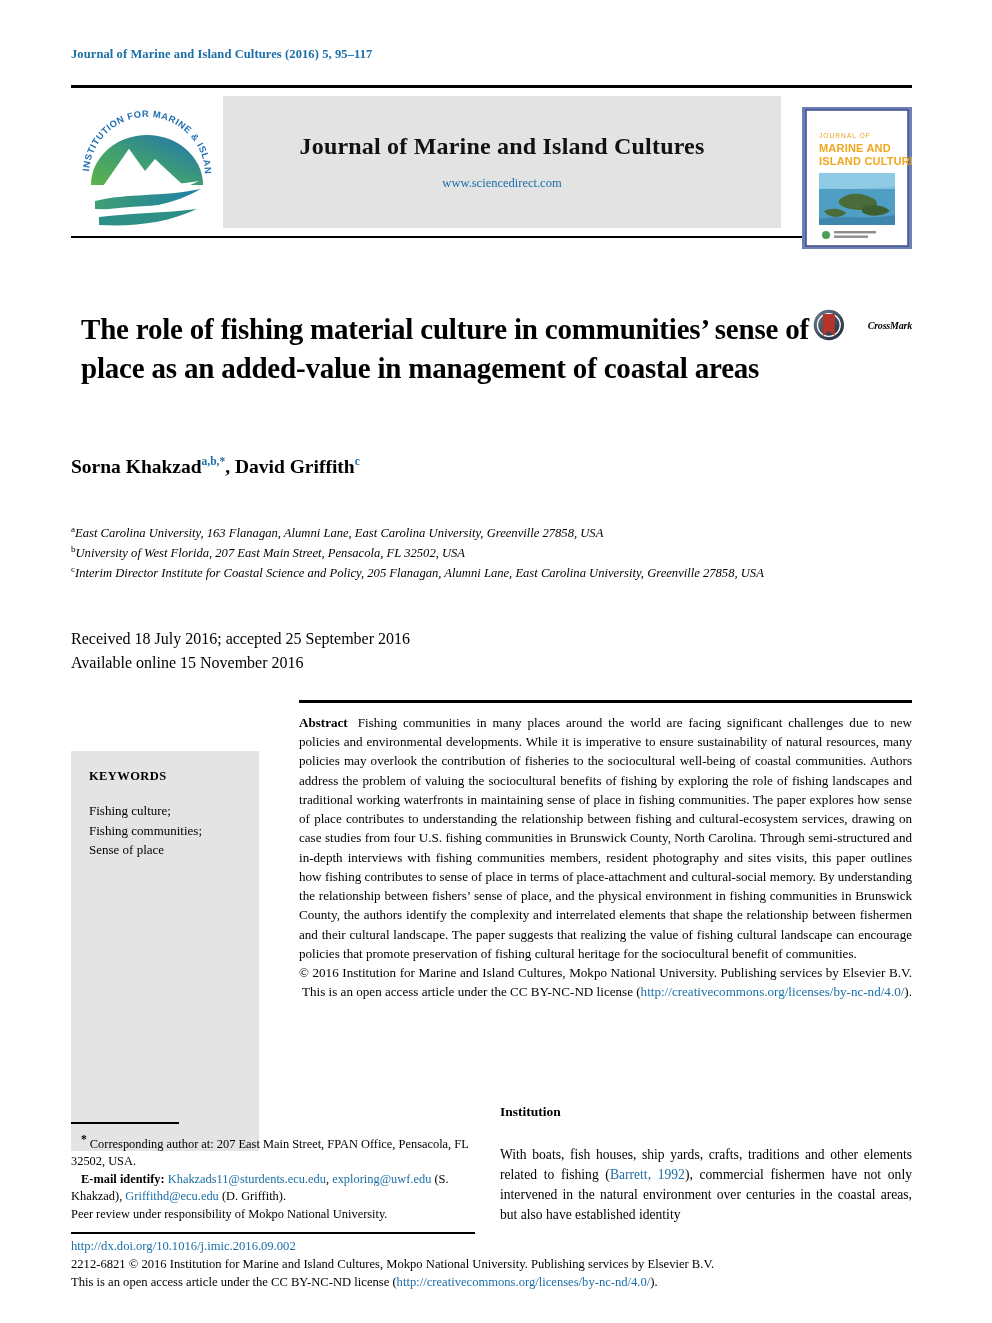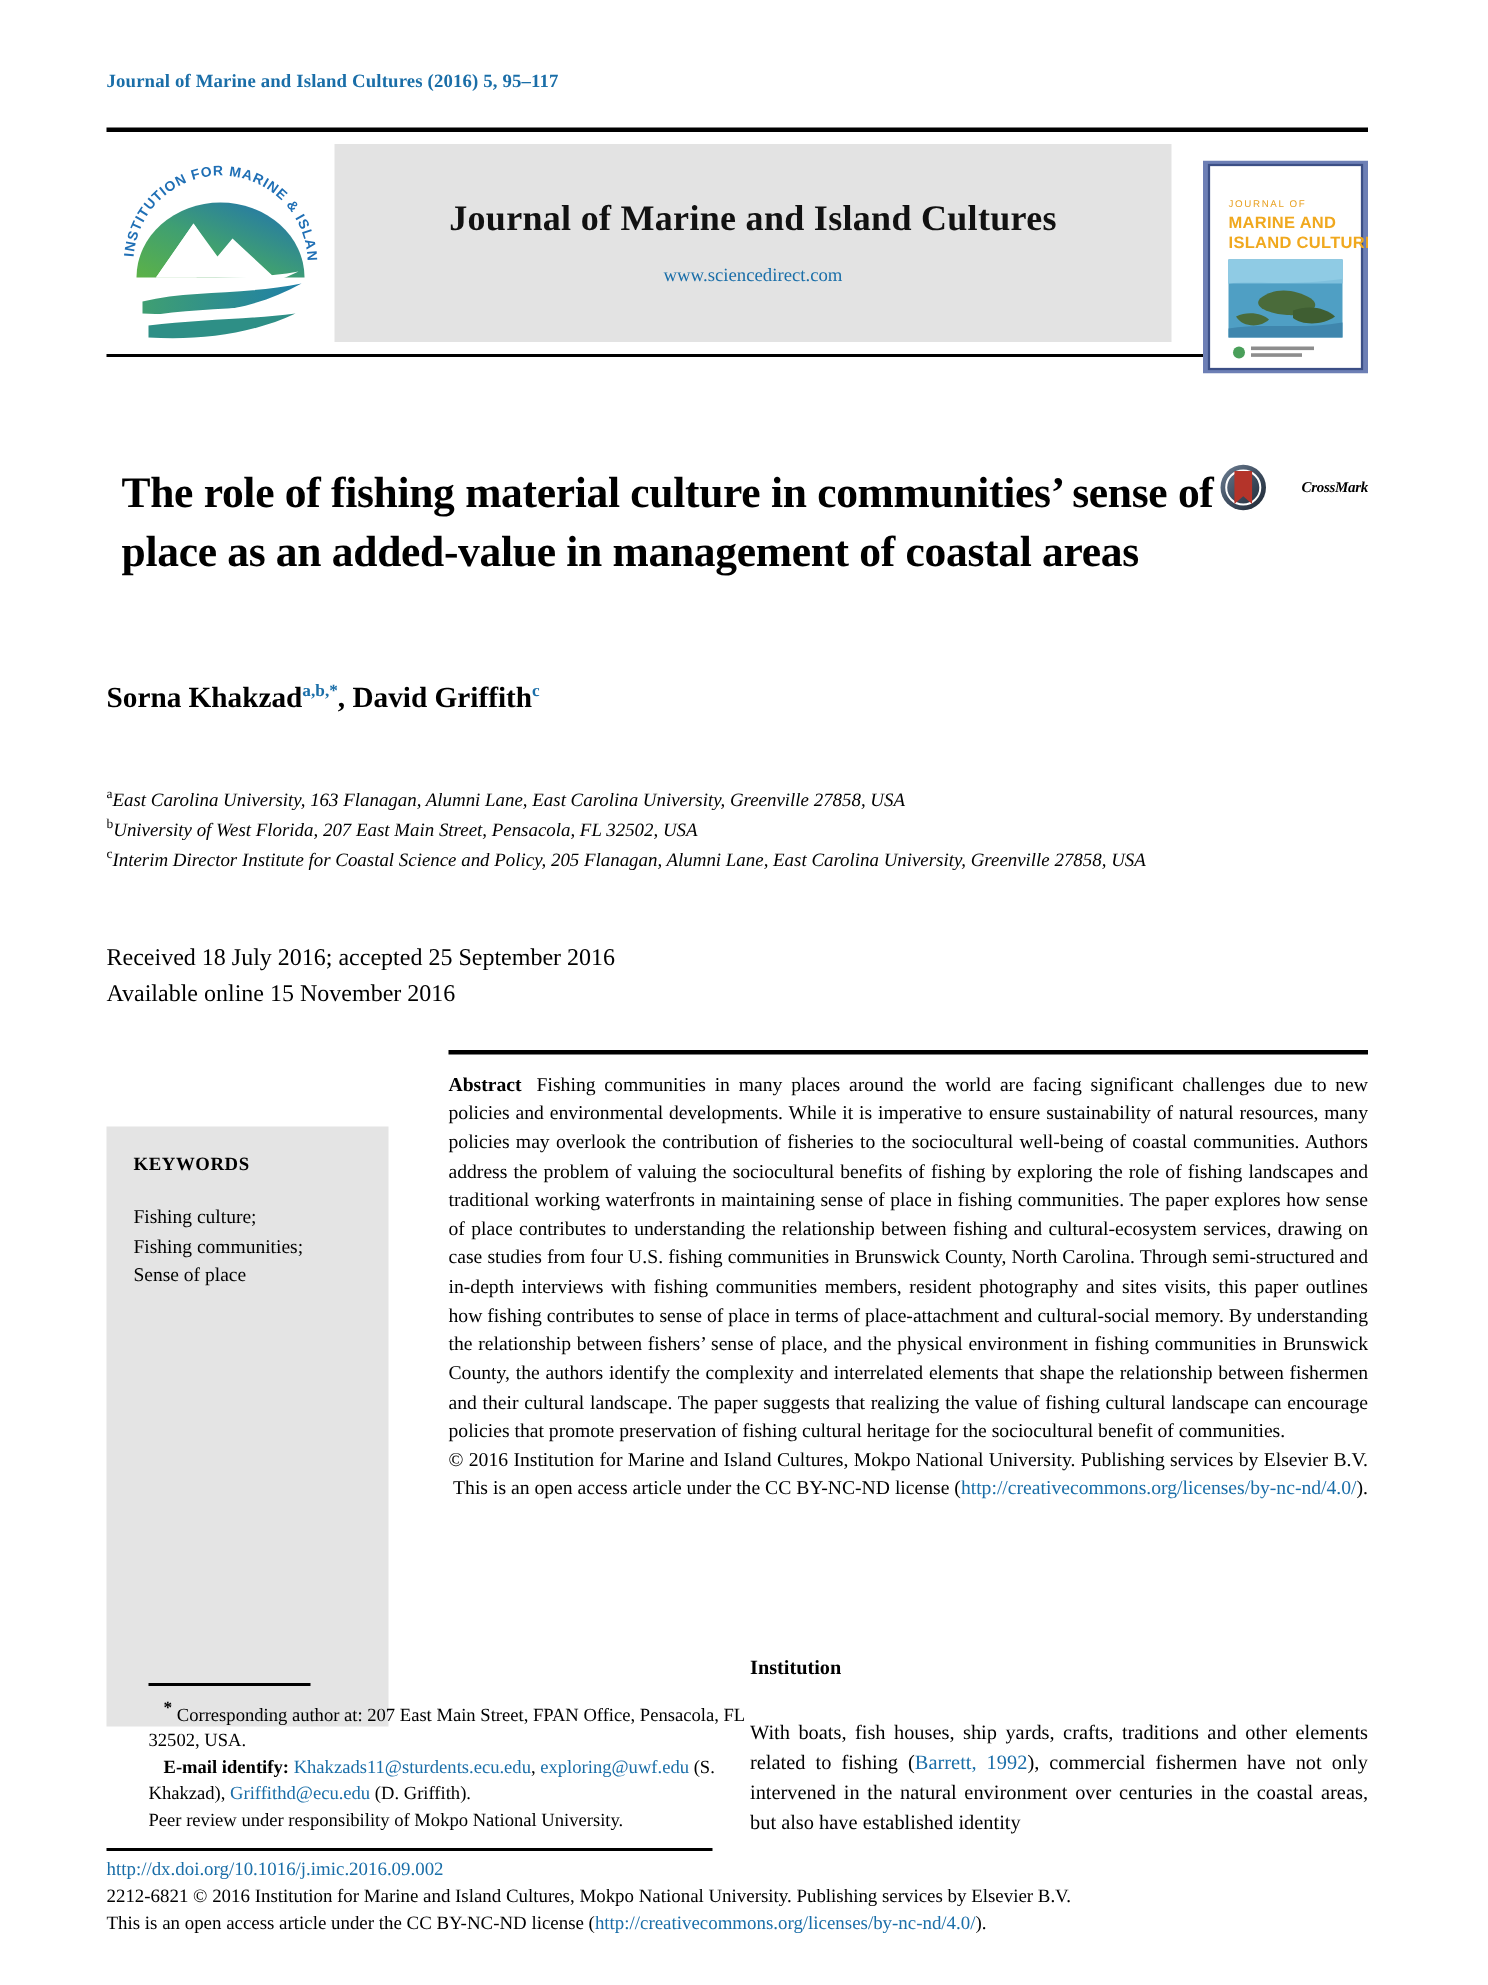"* Corresponding author at: 207" .footnote { margin-left: 28px -> none }
